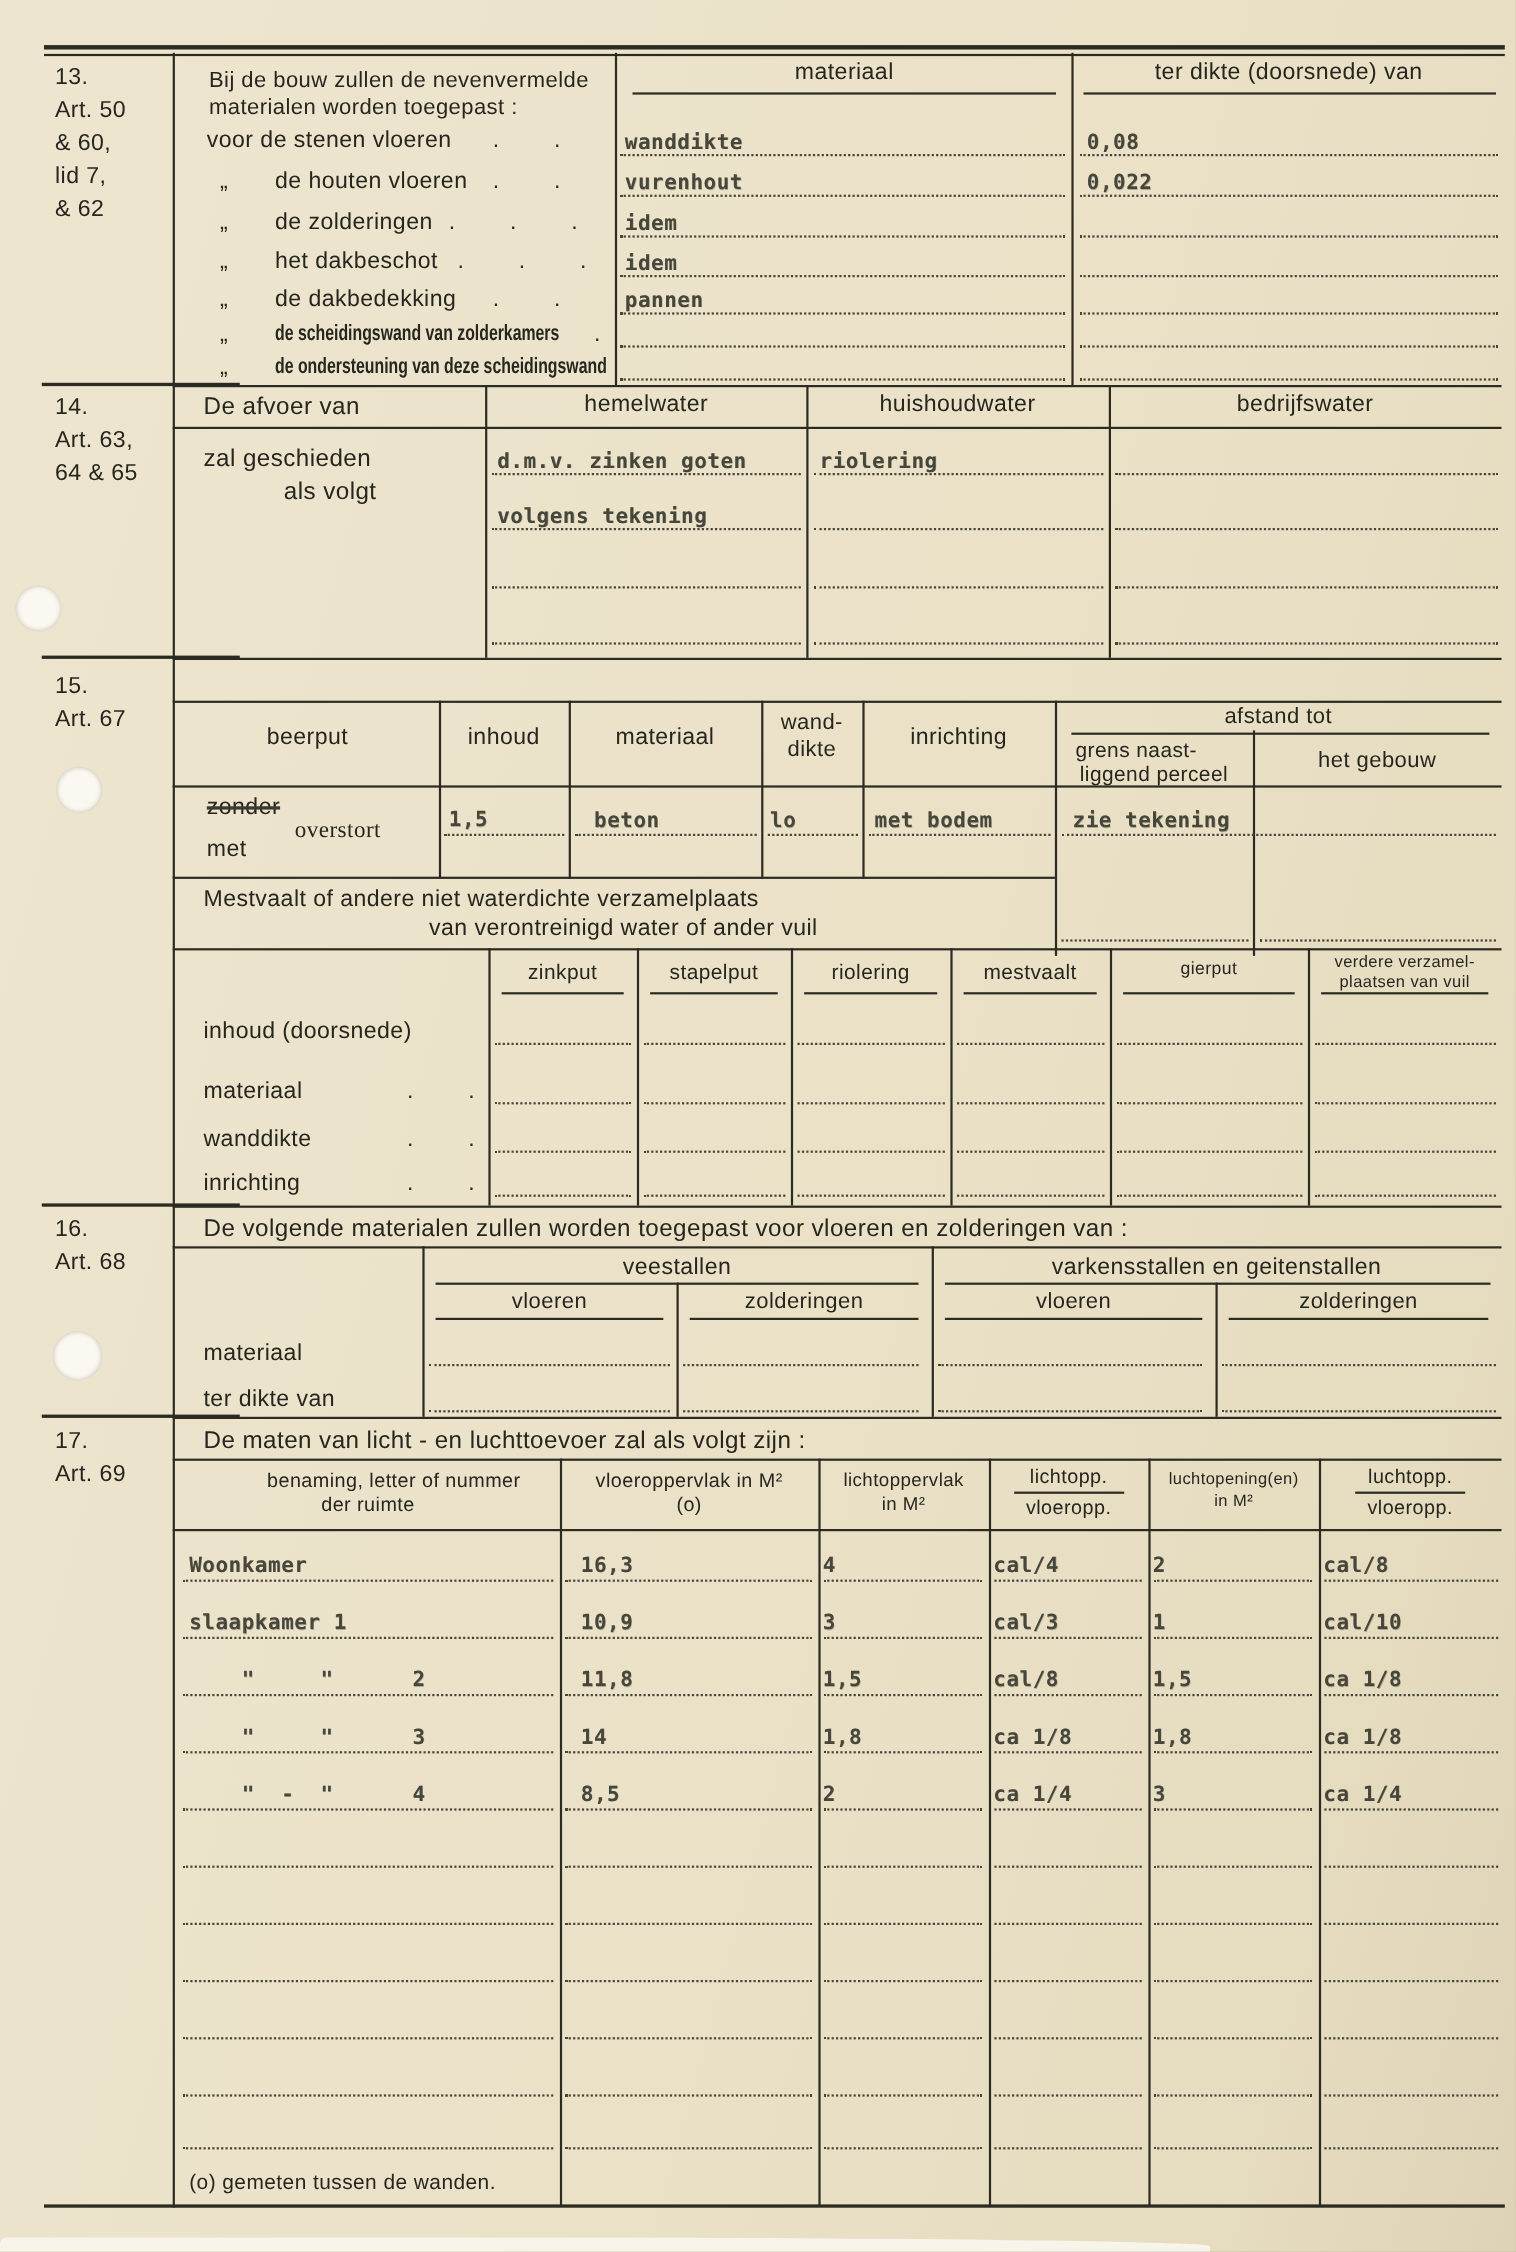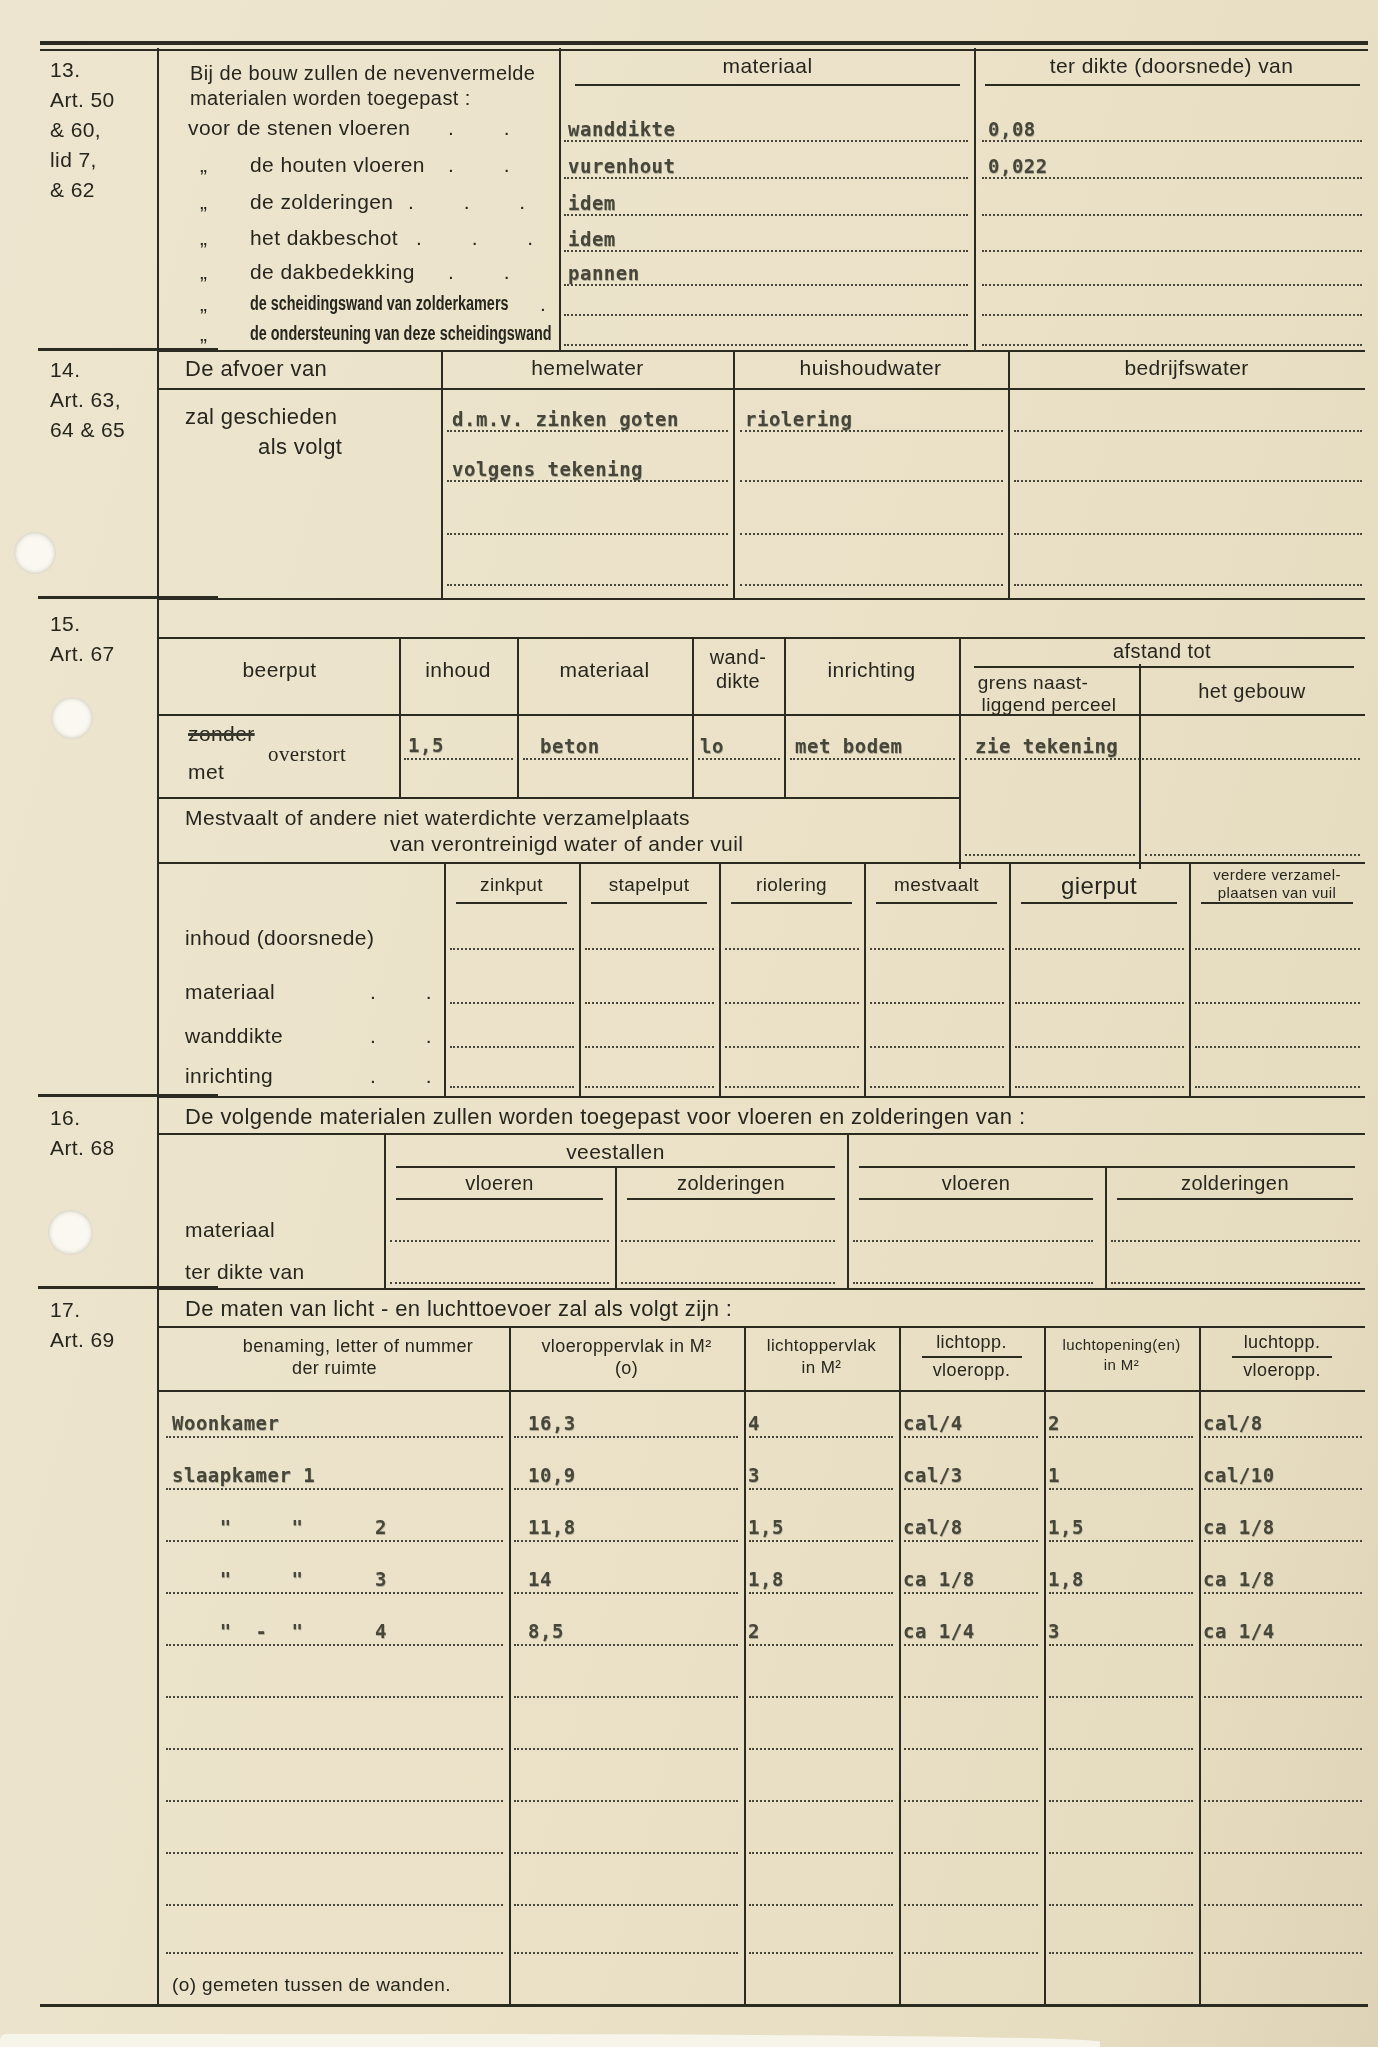"gierput" div.t { font-size: 24px -> 16px }
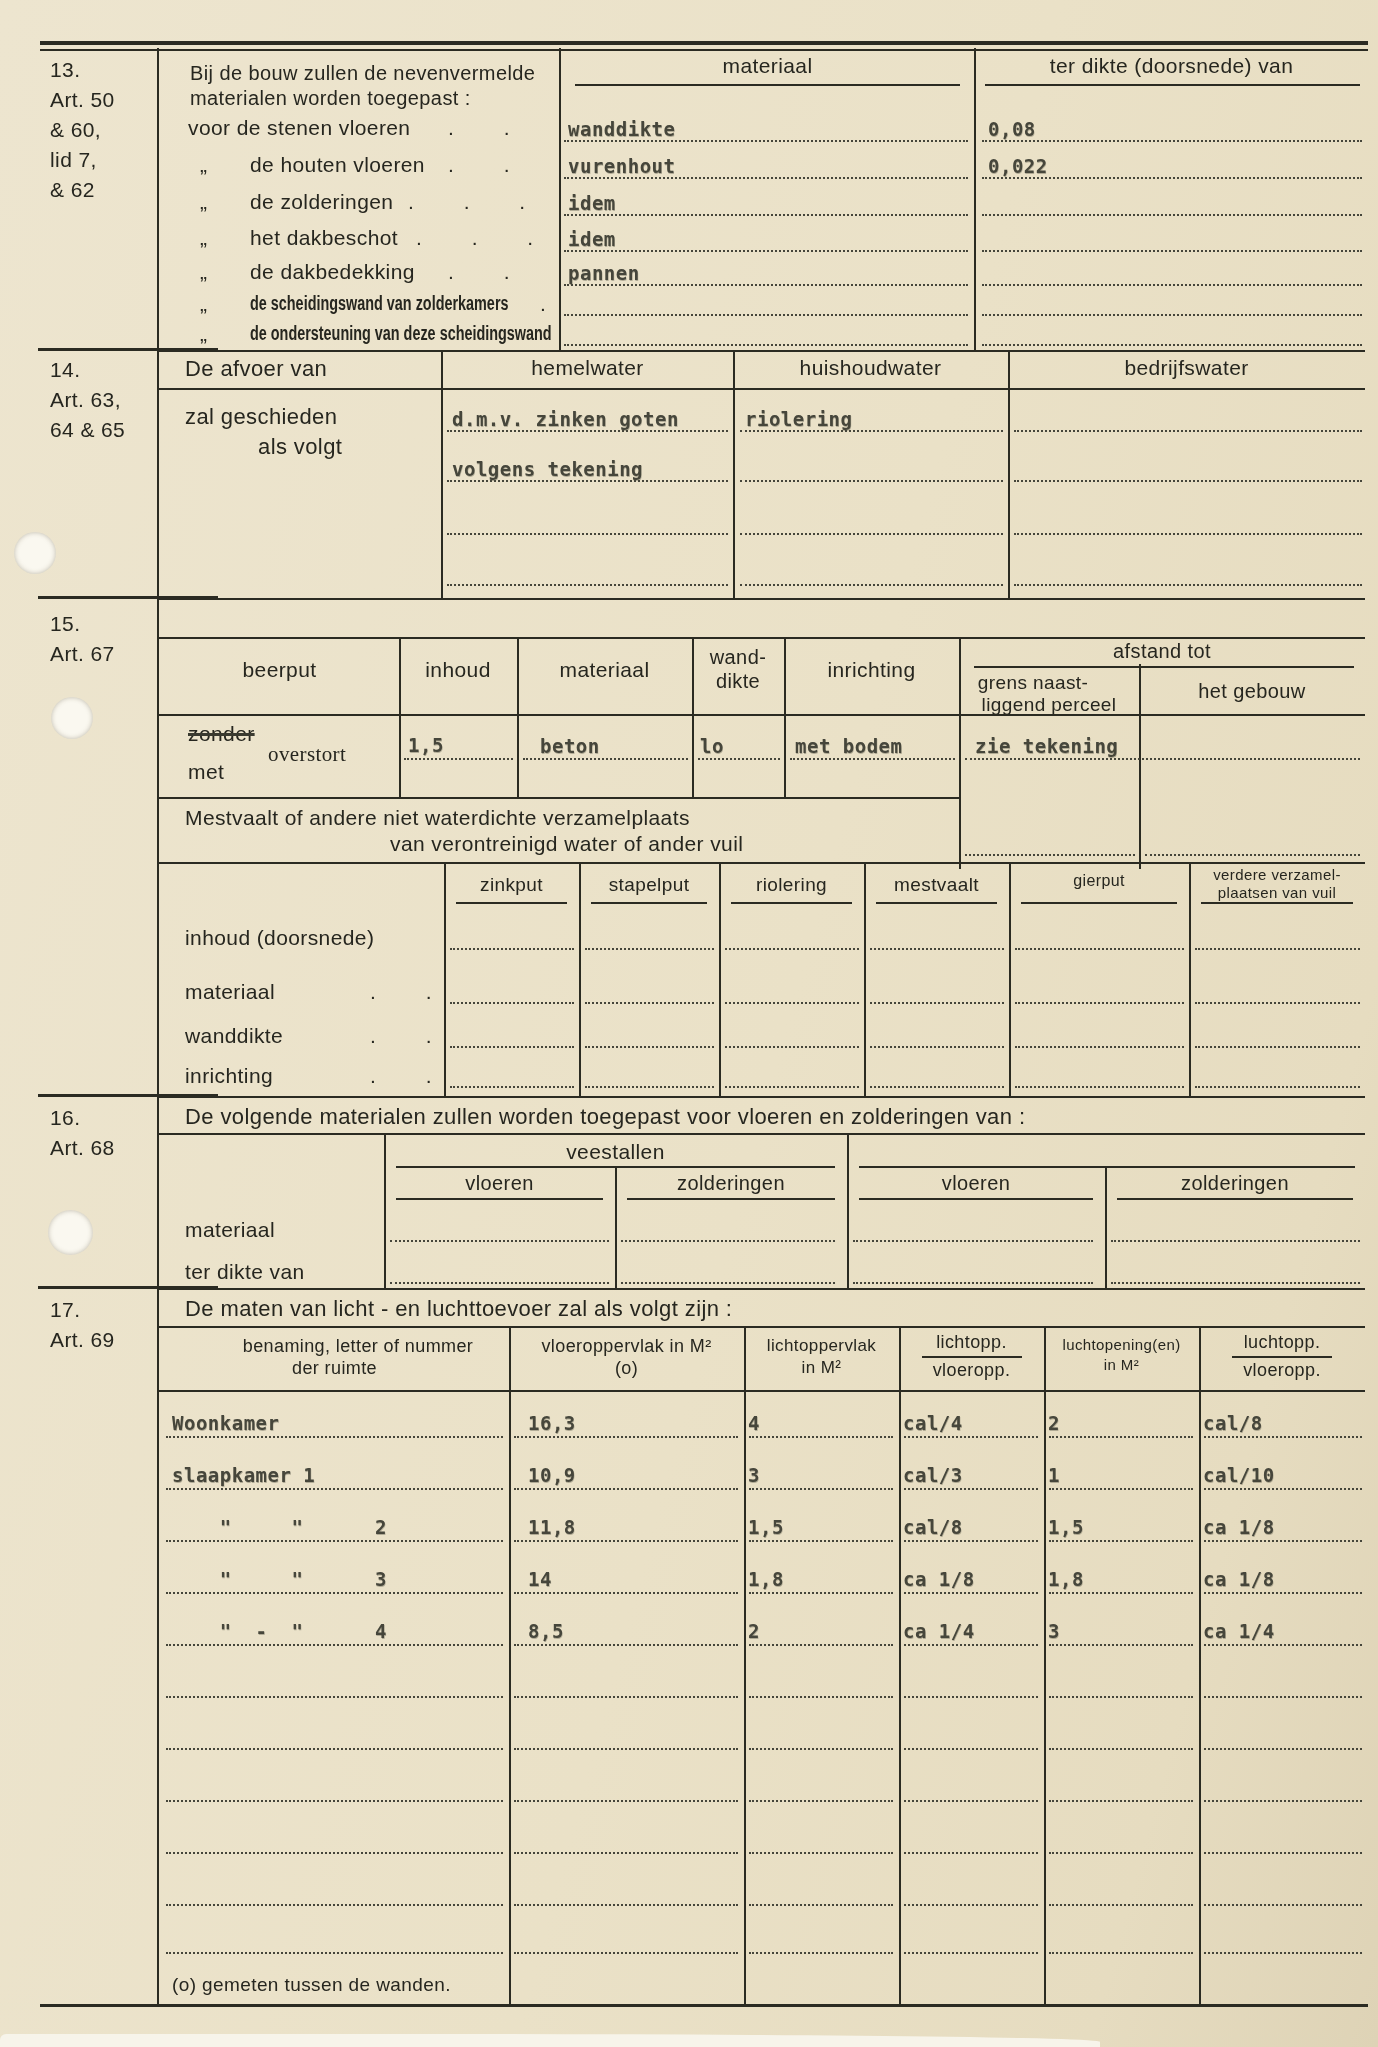"varkensstallen en geitenstallen" div.t { html: none -> <div>varkensstallen en geitenstallen</div> }
